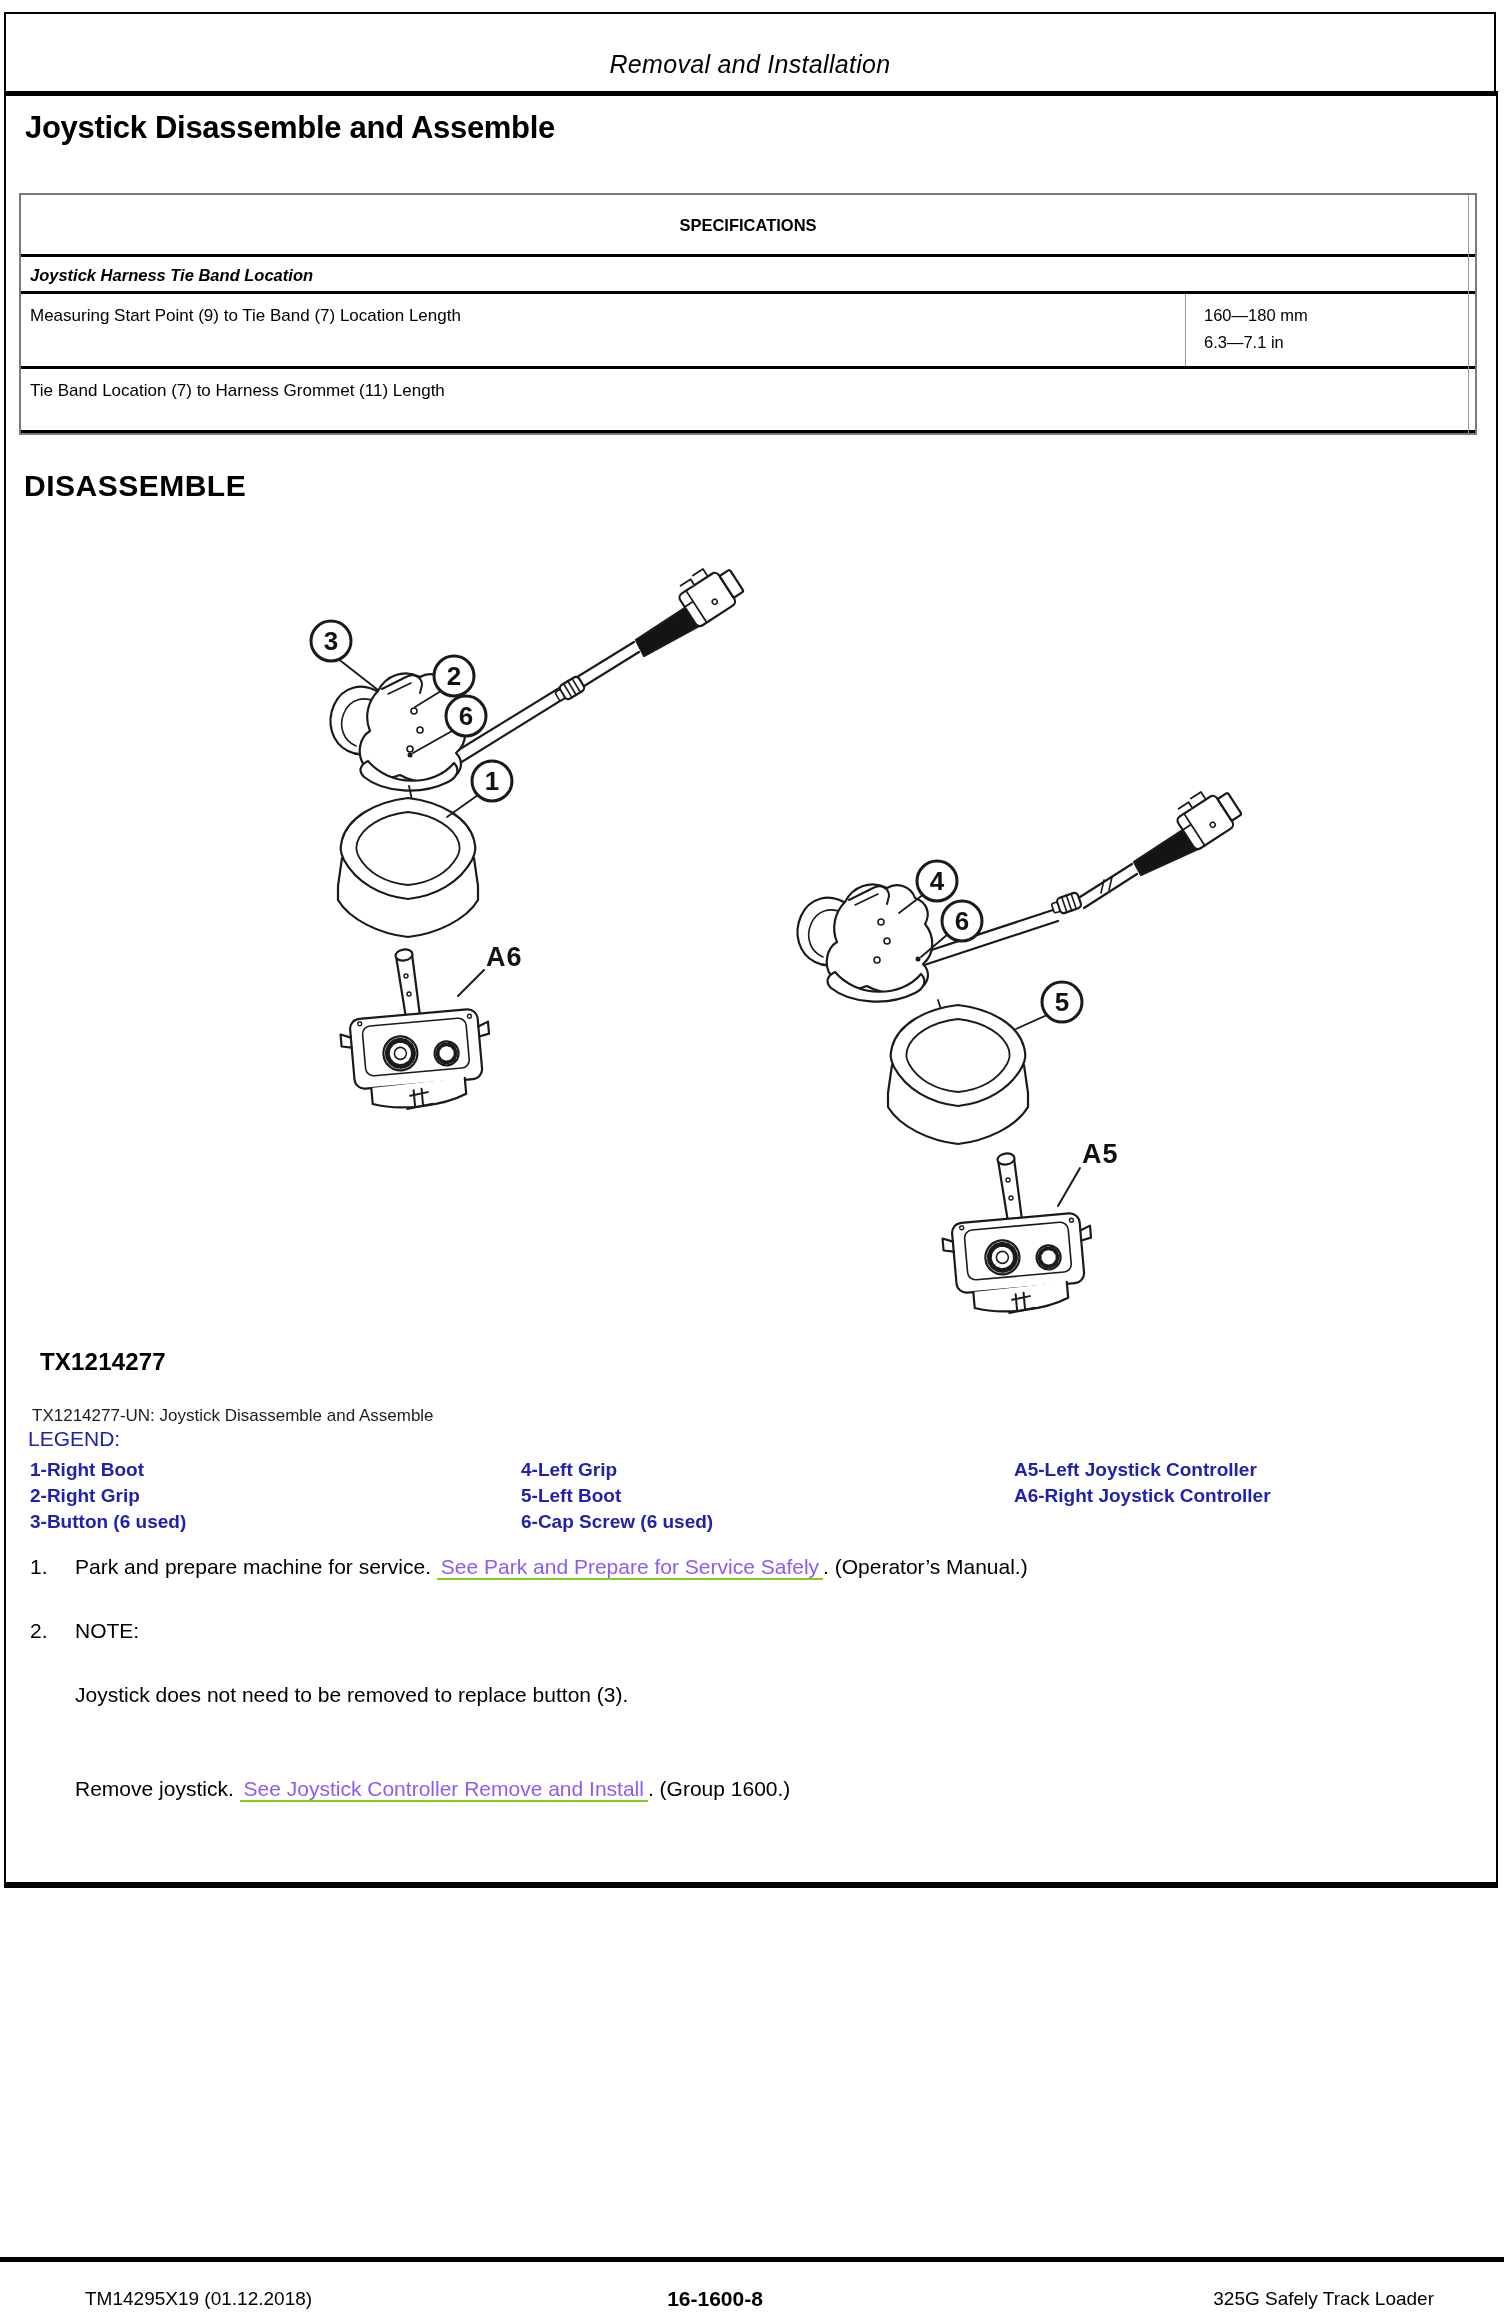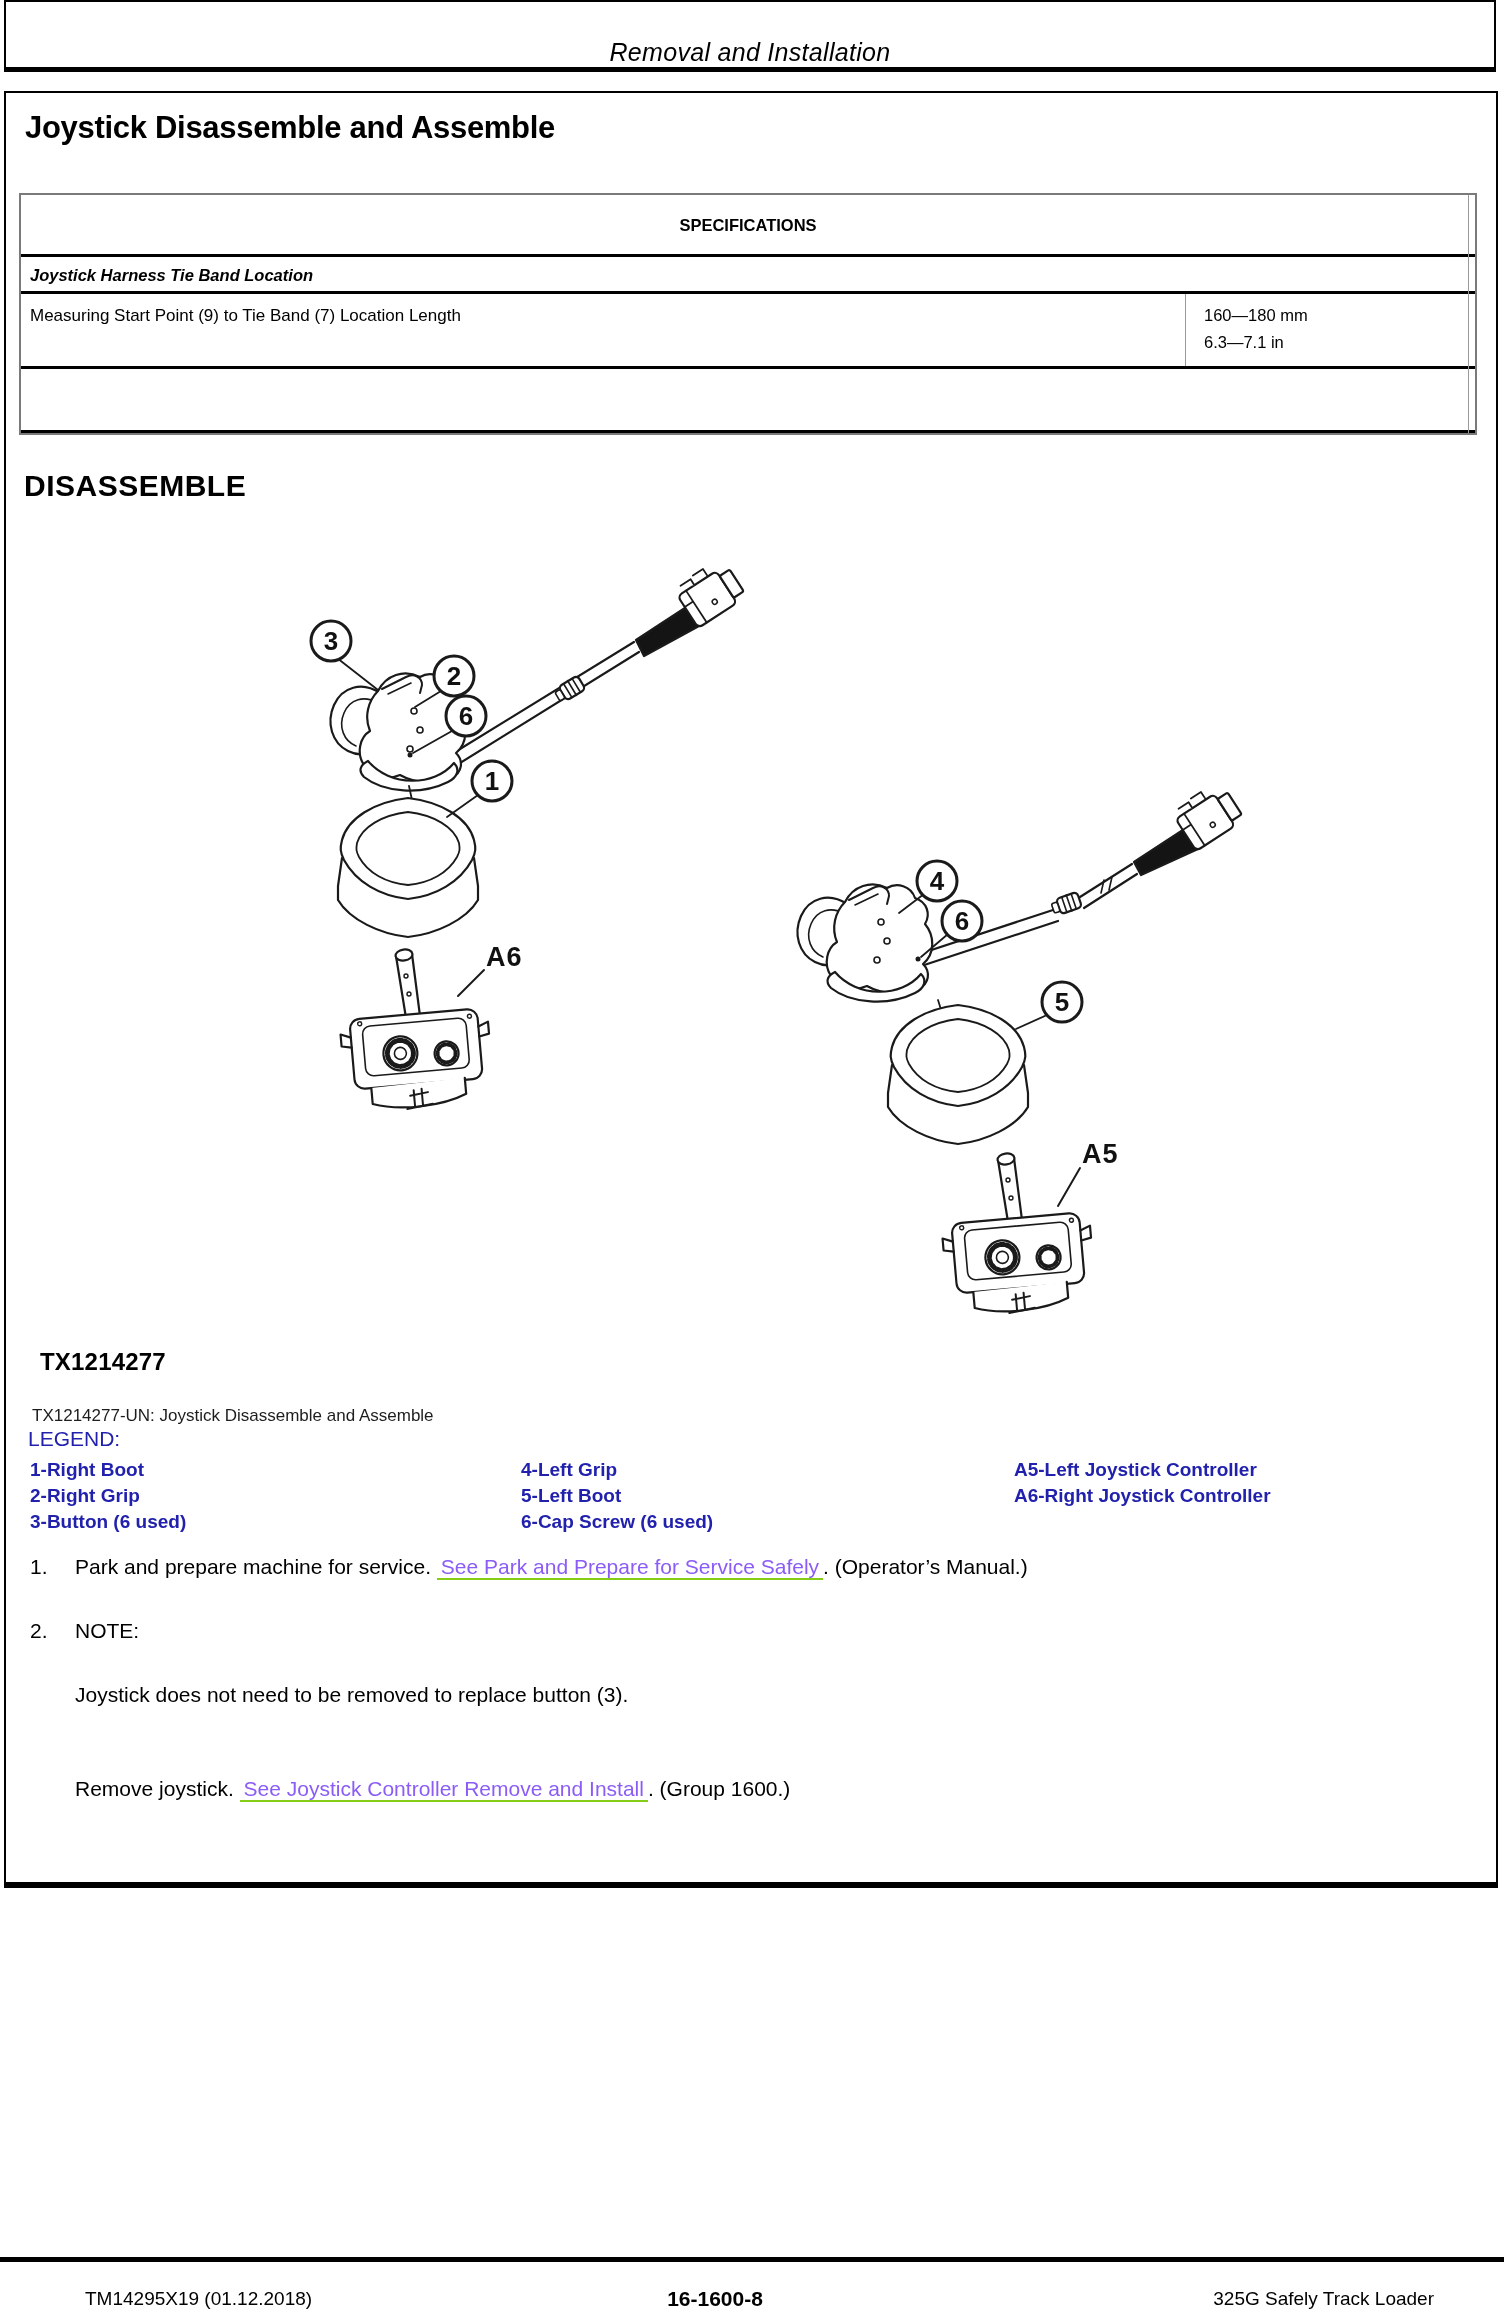"Removal and Installation" .frame-top { height: 72px -> 84px; top: 0 -> 12px }
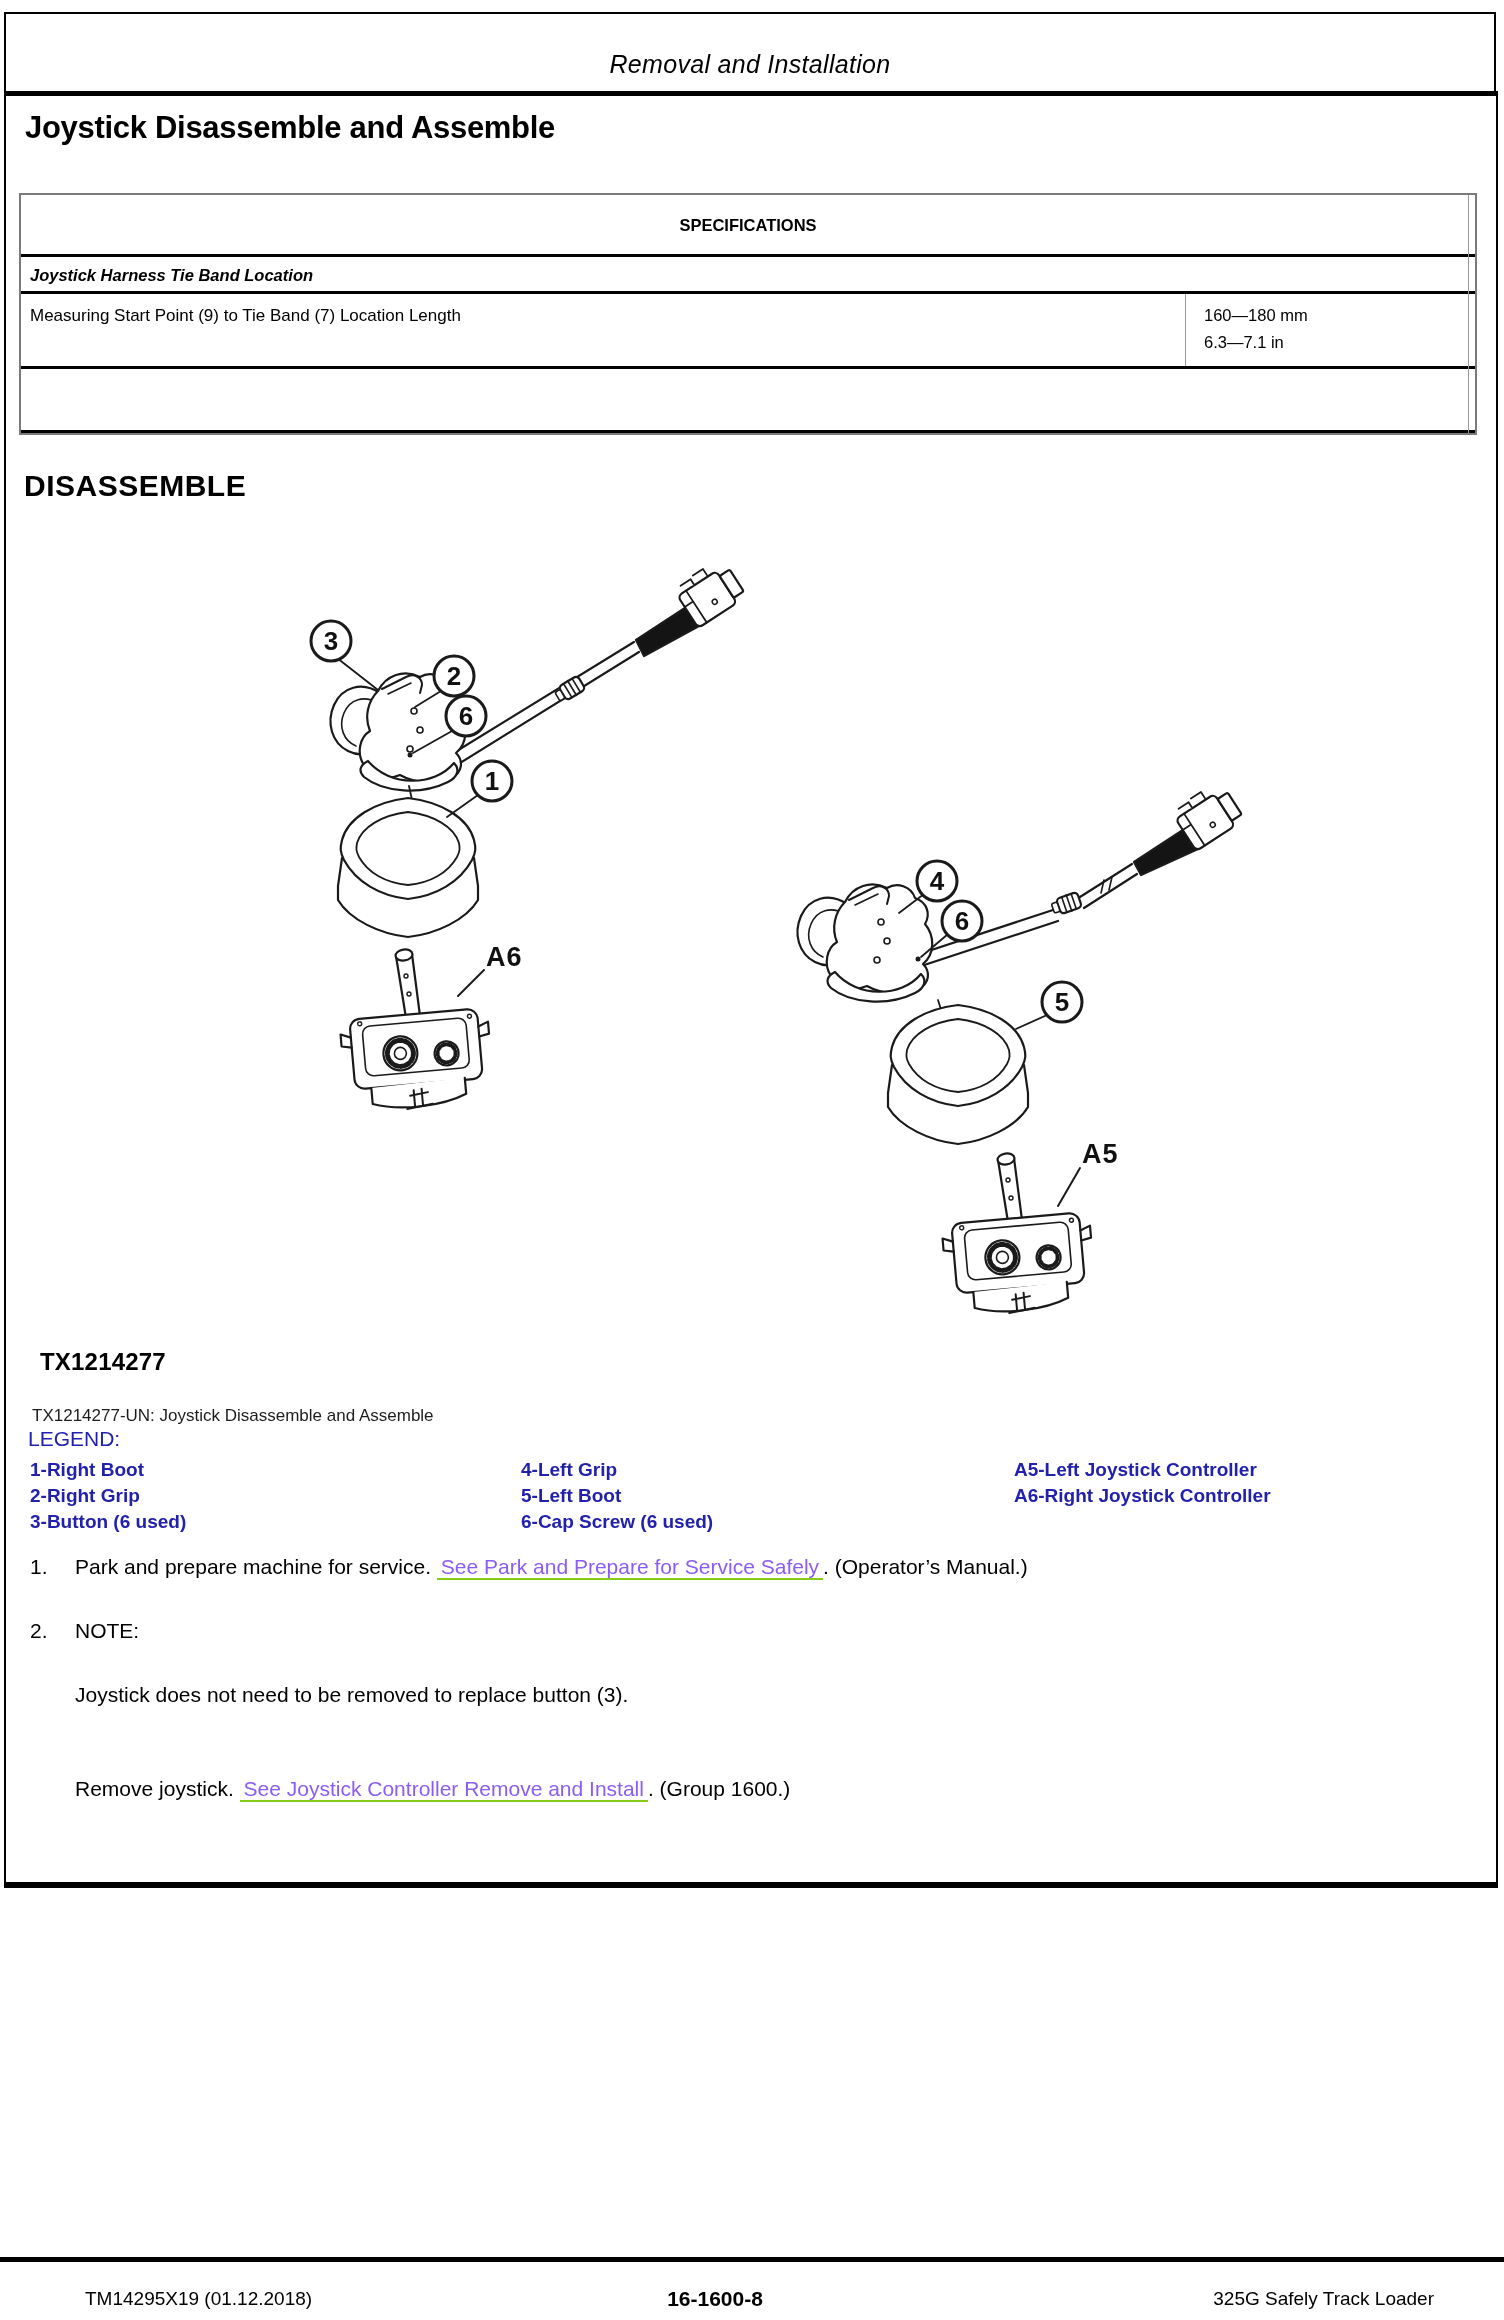"Tie Band Location (7) to" div.spec-label { html: none -> <div>Tie Band Location (7) to Harness Grommet (11) Length</div> }
